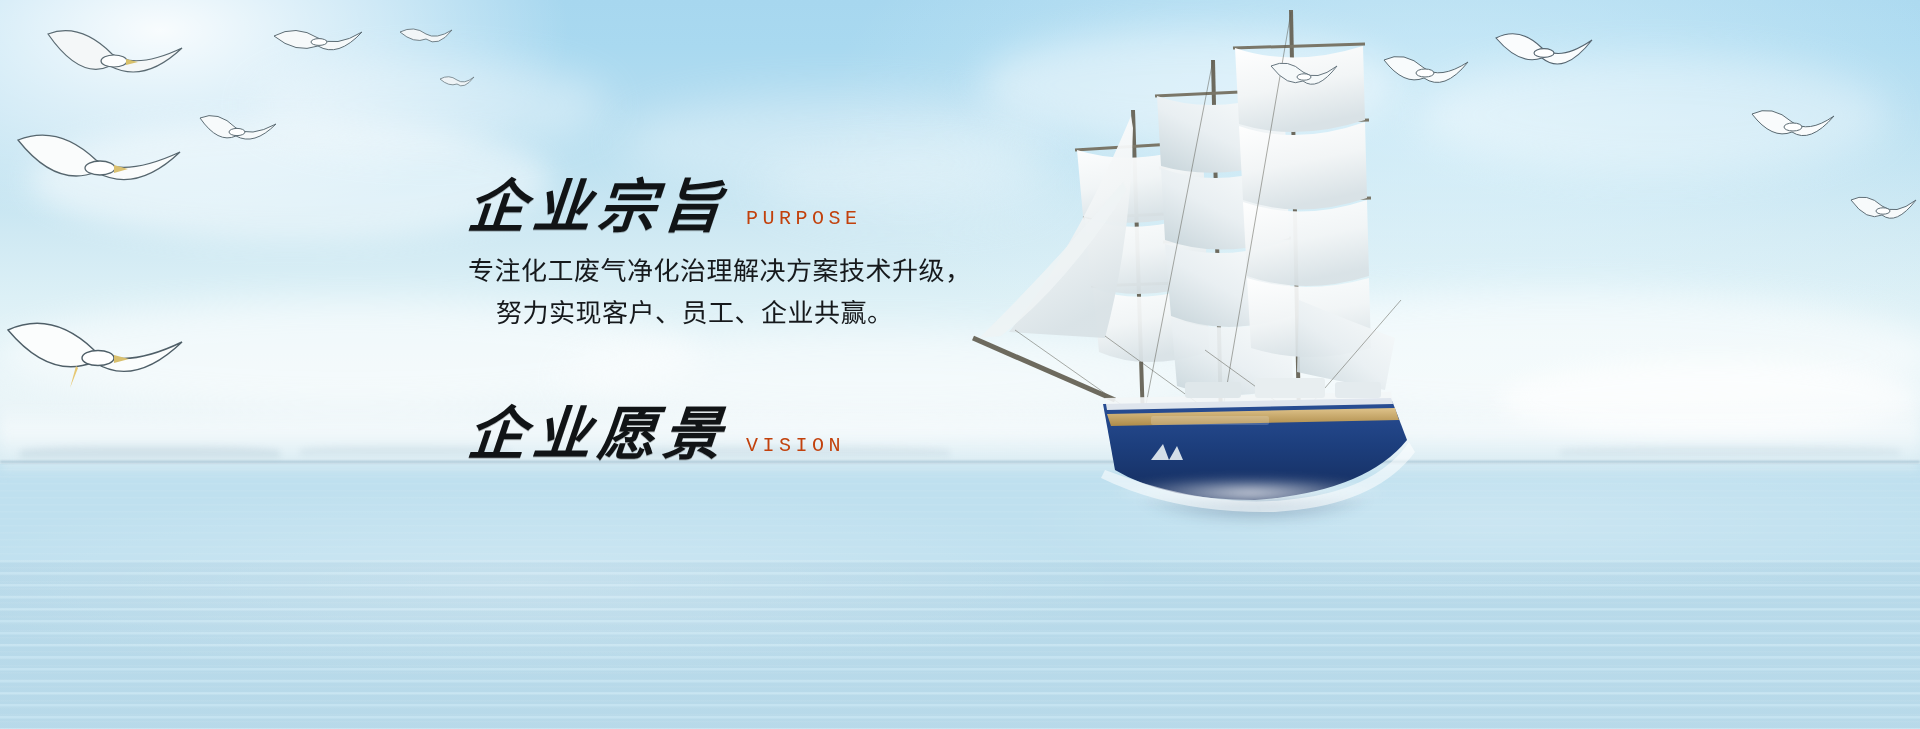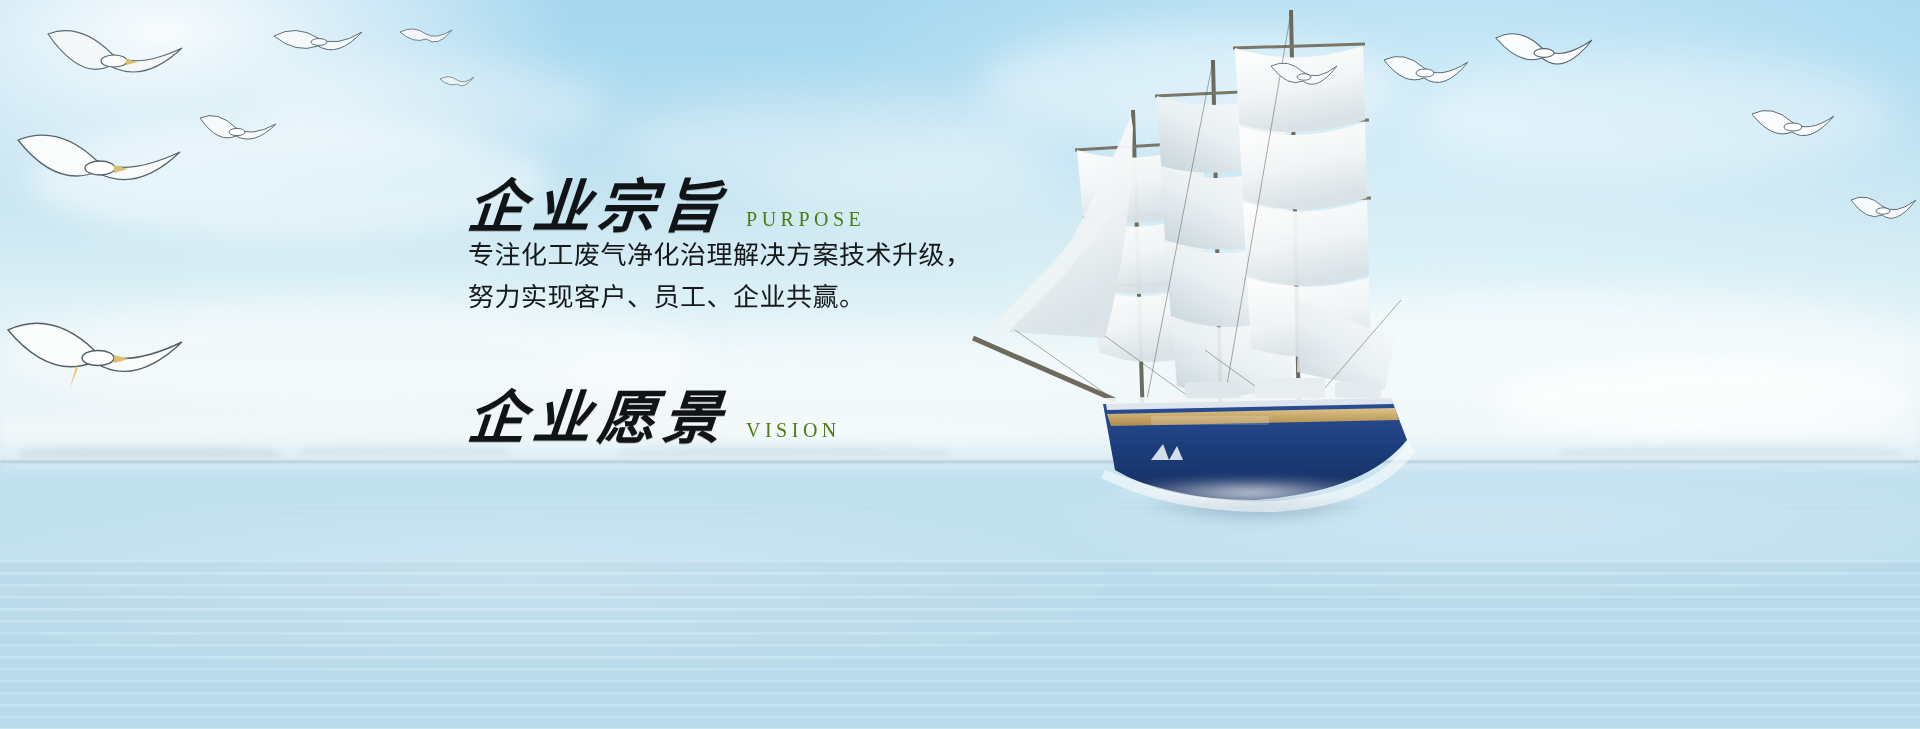"PURPOSE" .en-head { color: #4d7c0f -> #c2410c; font-family: Liberation Serif, serif -> Liberation Mono, monospace }
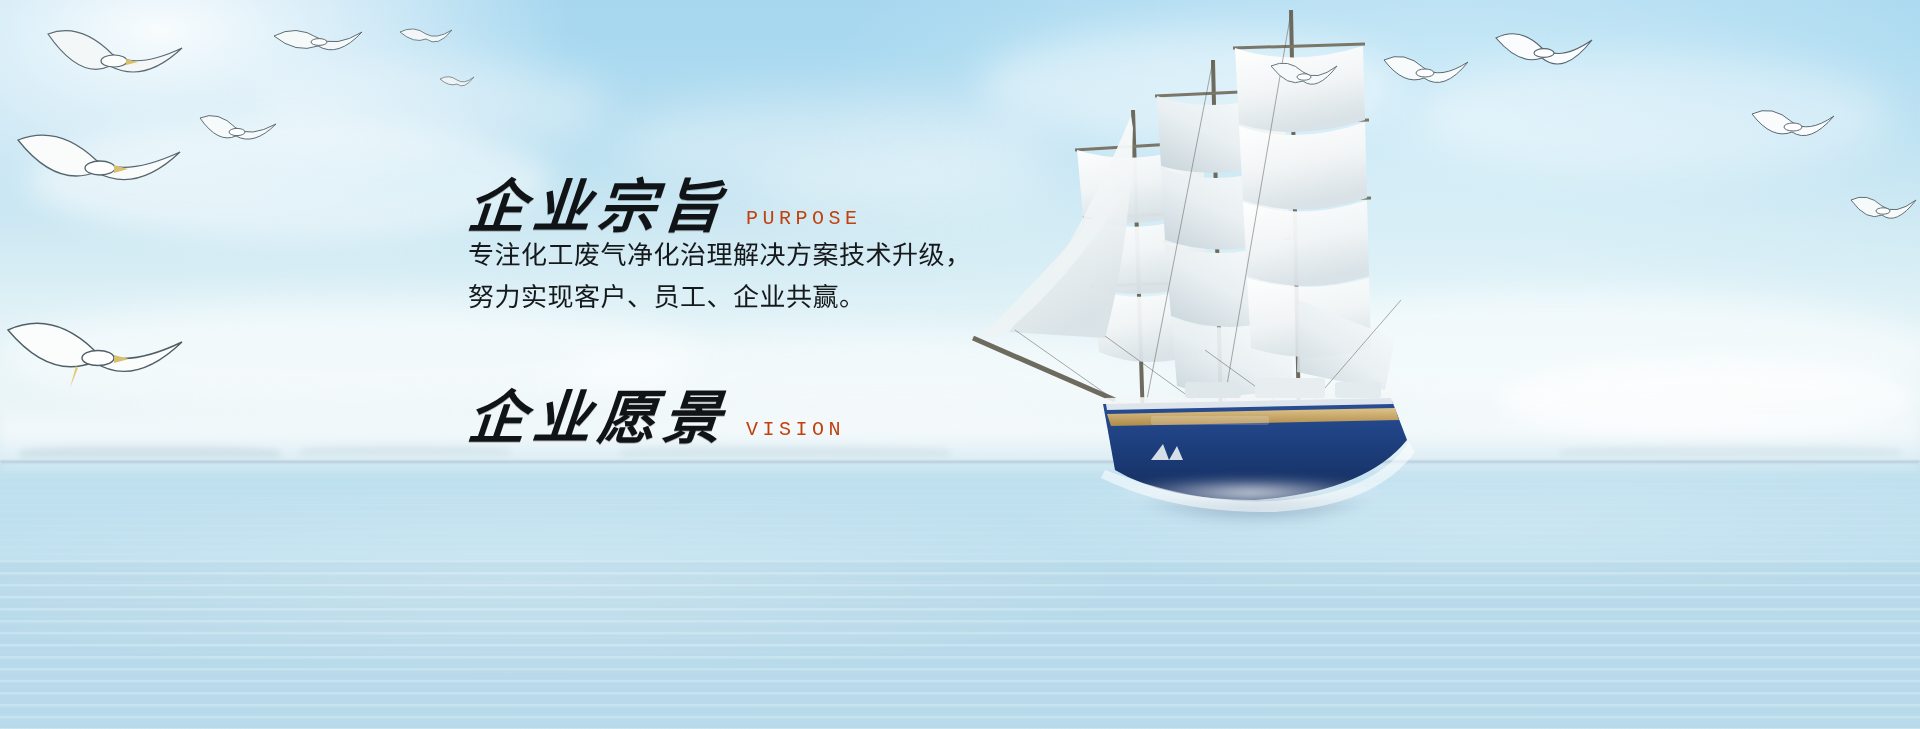"专注化工废气净化治理解决方案技术升级，" .body-line { margin-top: none -> 16px }
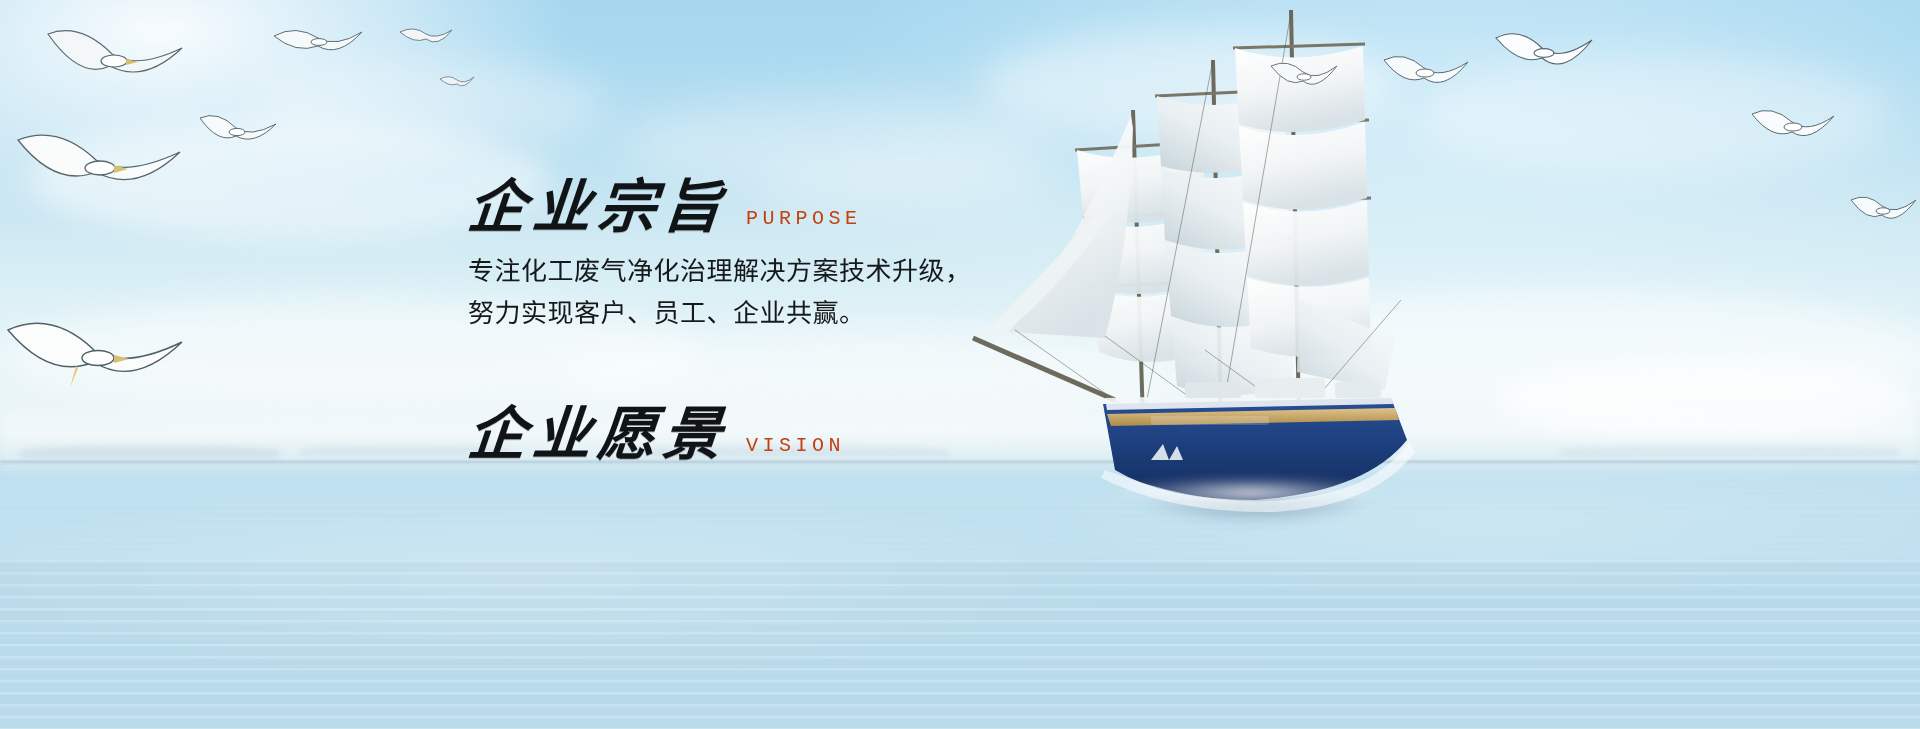"努力实现客户、员工、企业共赢。" .body-line + .body-line { margin-left: none -> 28px }
